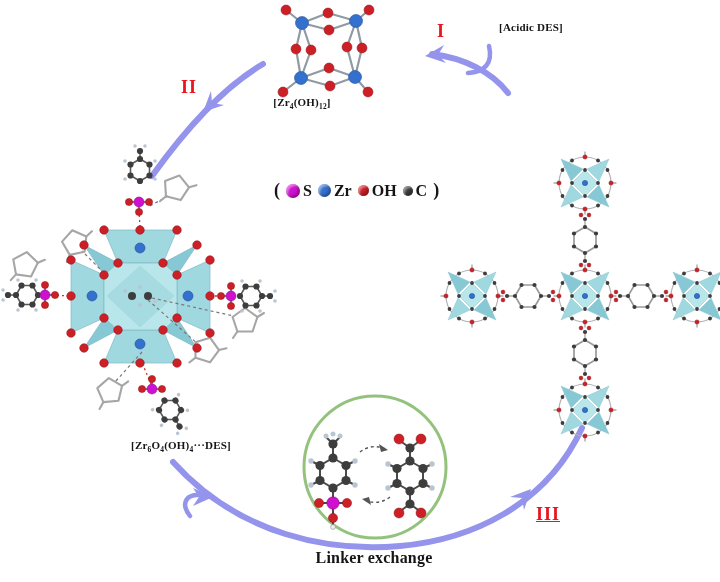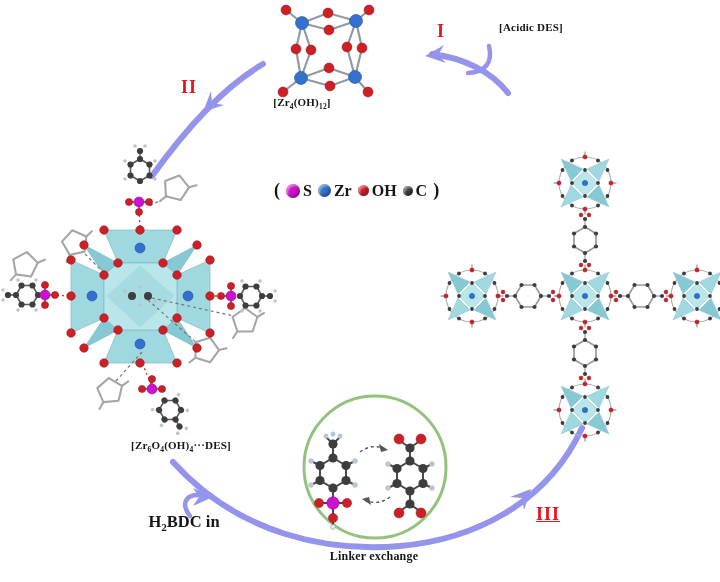"H2BDC in" div { html: <div><span>H</span><sub>2</sub><span>BDC in</span></div> -> none }
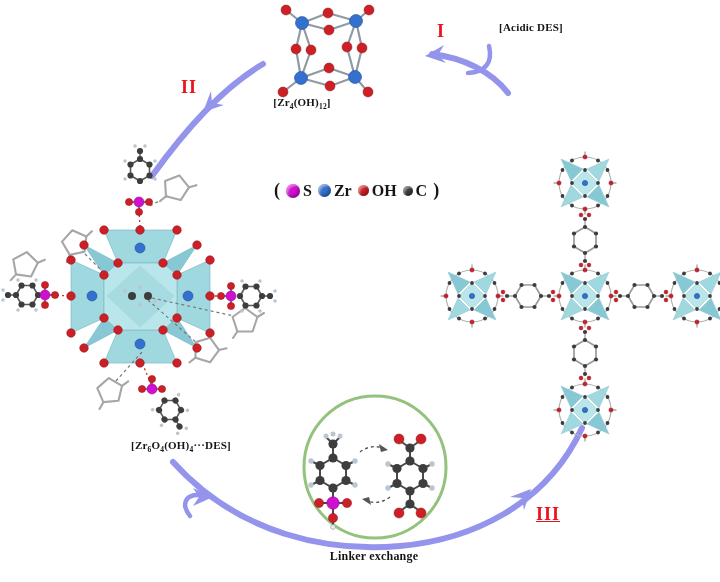"Linker exchange" div.lbl { font-size: 12px -> 16px }
